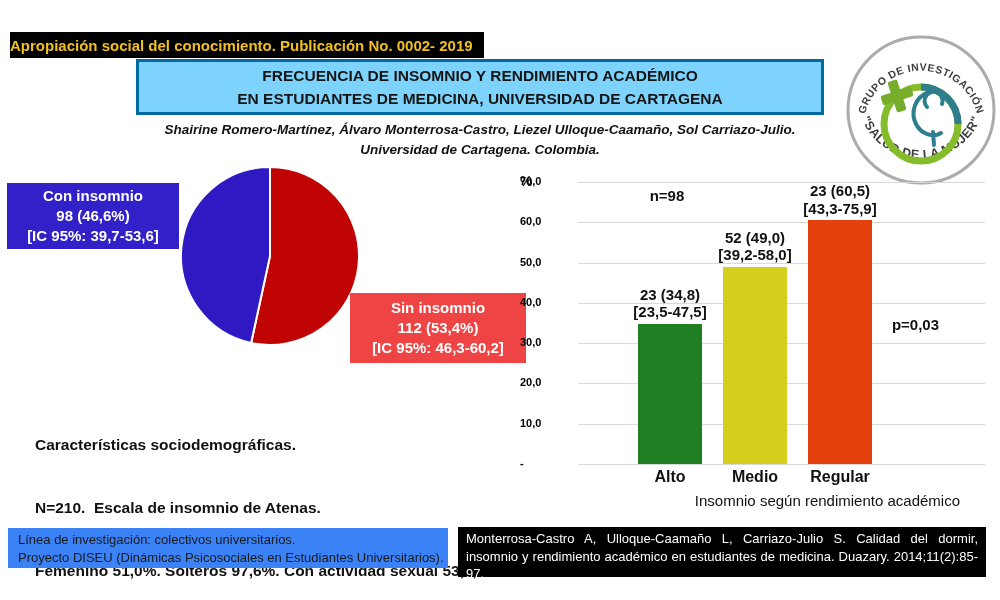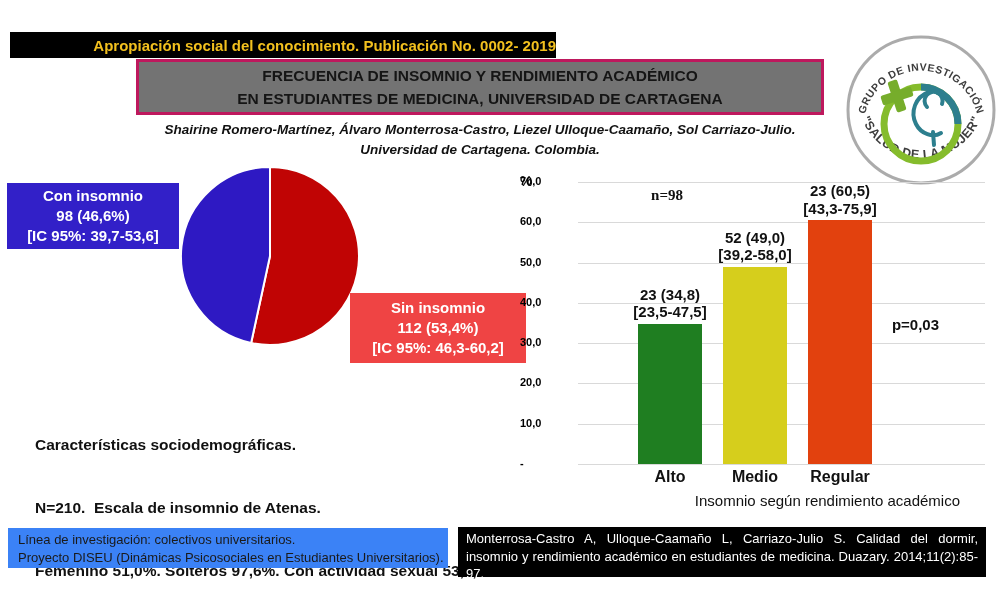"Apropiación social del conocimiento." .banner { justify-content: flex-end -> flex-start; width: 546px -> 474px }
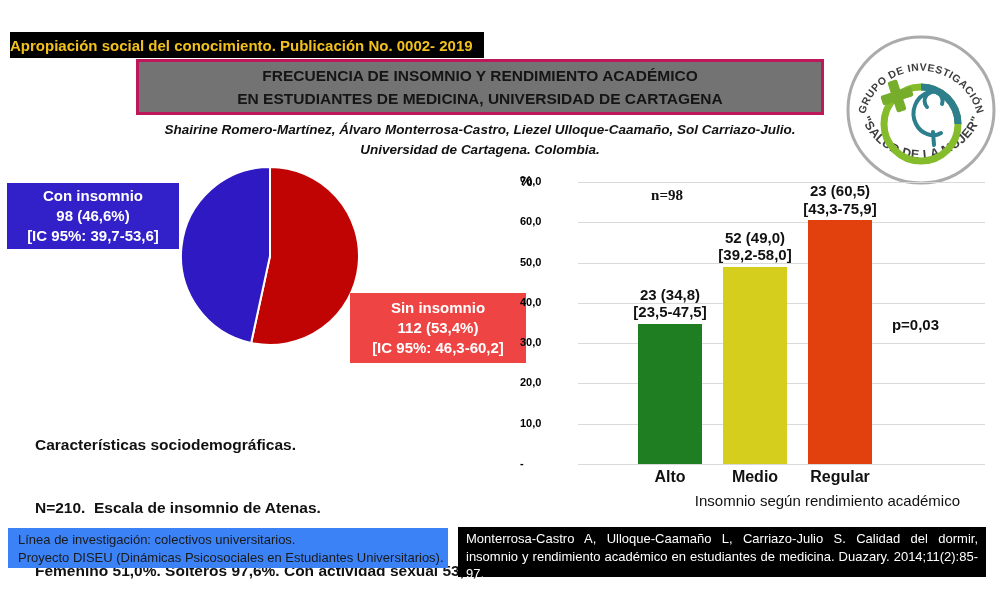"FRECUENCIA DE INSOMNIO Y RENDIMIENTO" .titlebox { background: #737373 -> #7dd3fc; border: 3px solid #be185d -> 3px solid #0369a1 }
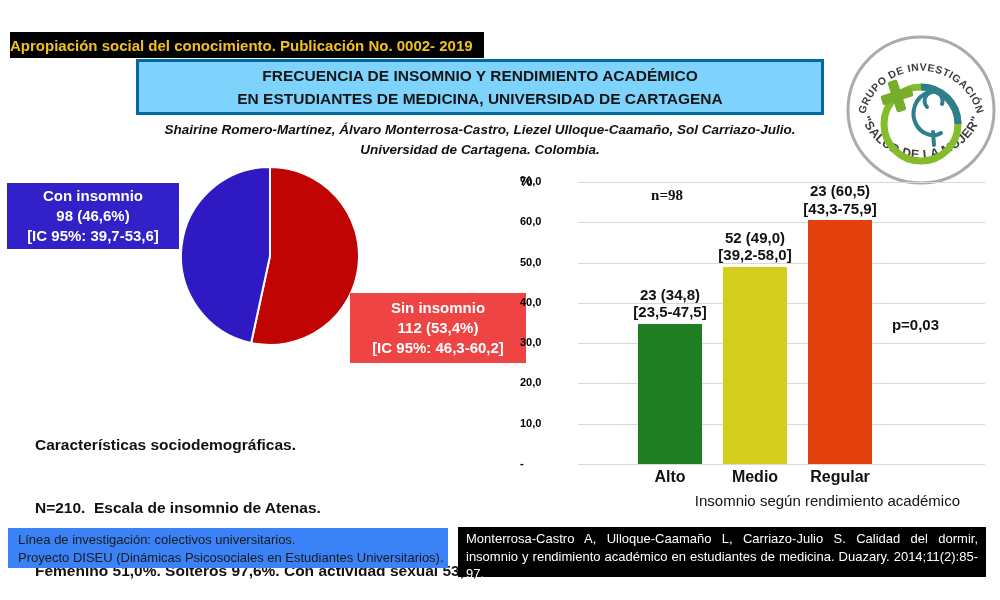"n=98" .ann-n { font-family: Liberation Serif, serif -> none }
